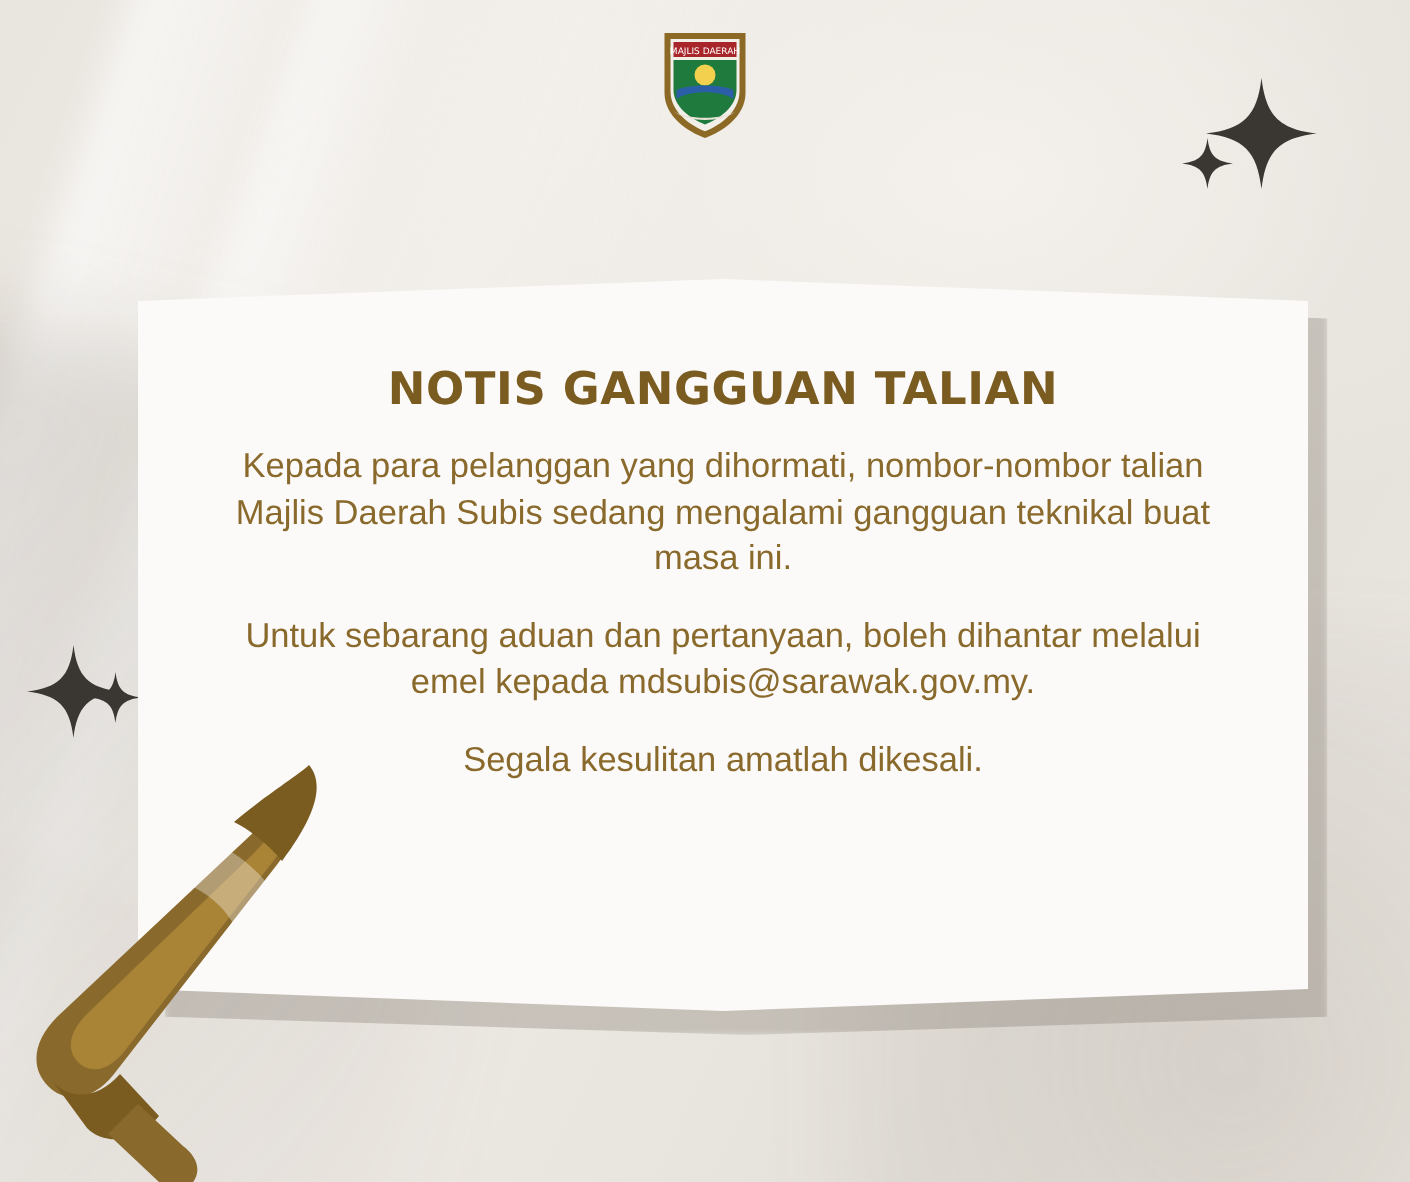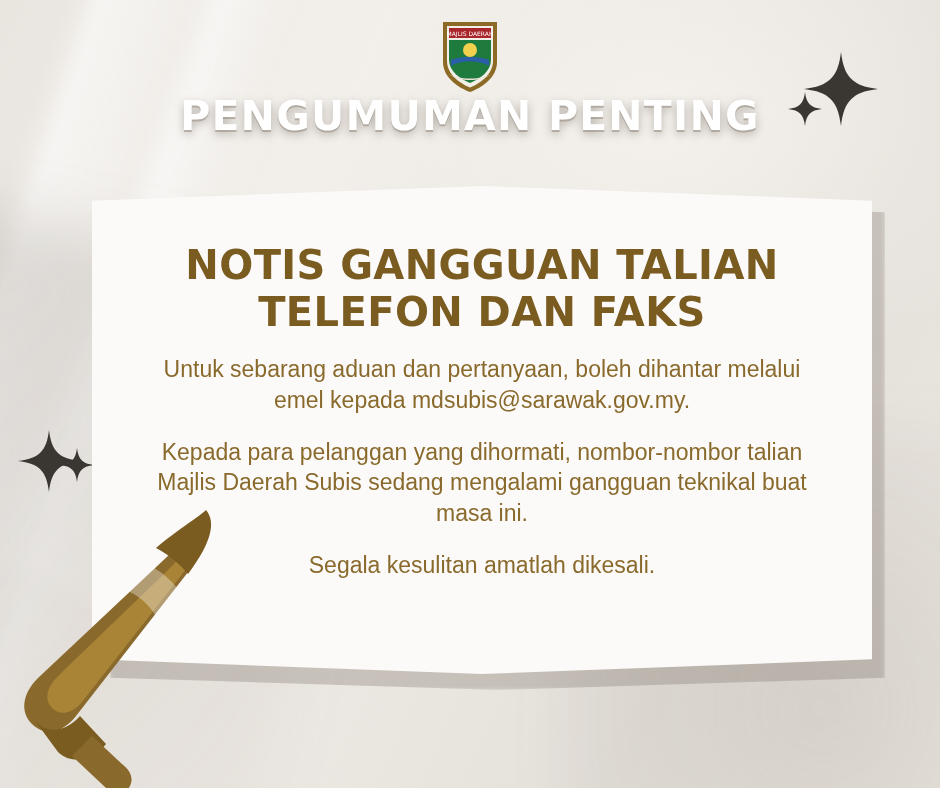"PENGUMUMAN PENTING" div.title { html: <div>PENGUMUMAN PENTING</div> -> none }
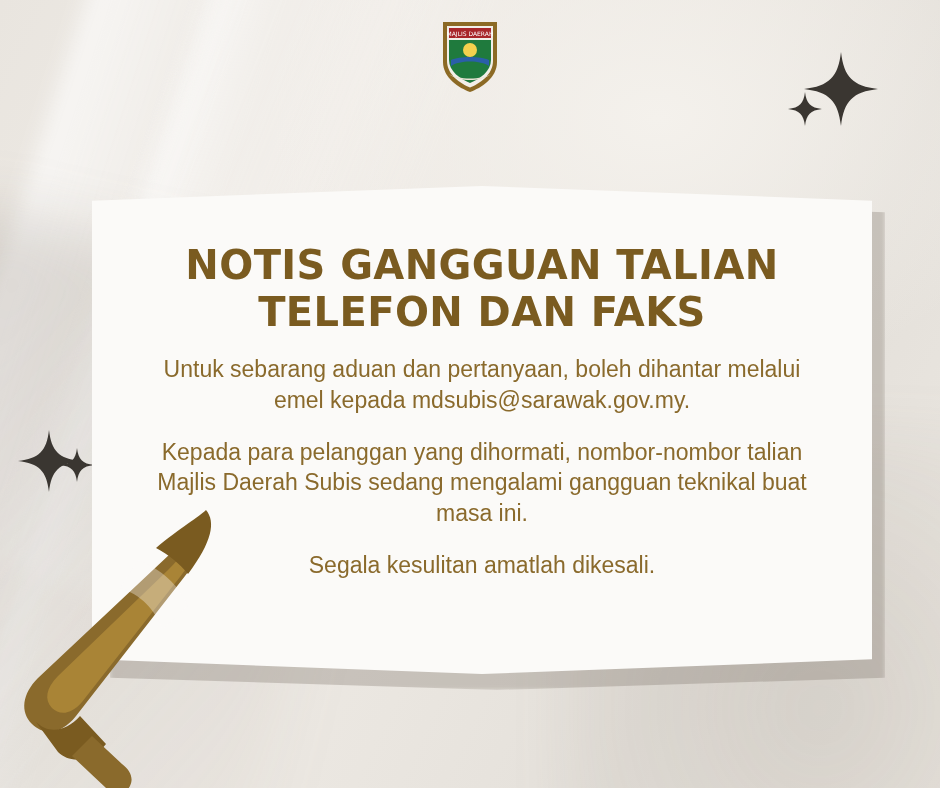"NOTIS GANGGUAN TALIAN" .headline { font-size: 40px -> 30px }
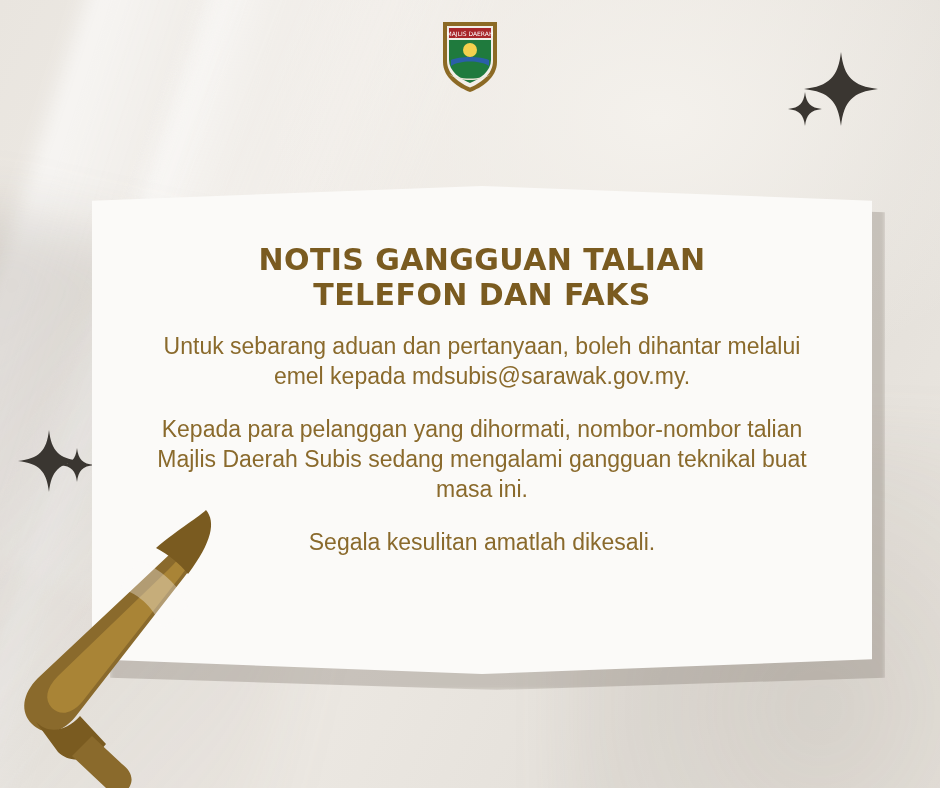"TELEFON DAN FAKS" span { html: <span>TELEFON DAN FAKS</span> -> none }
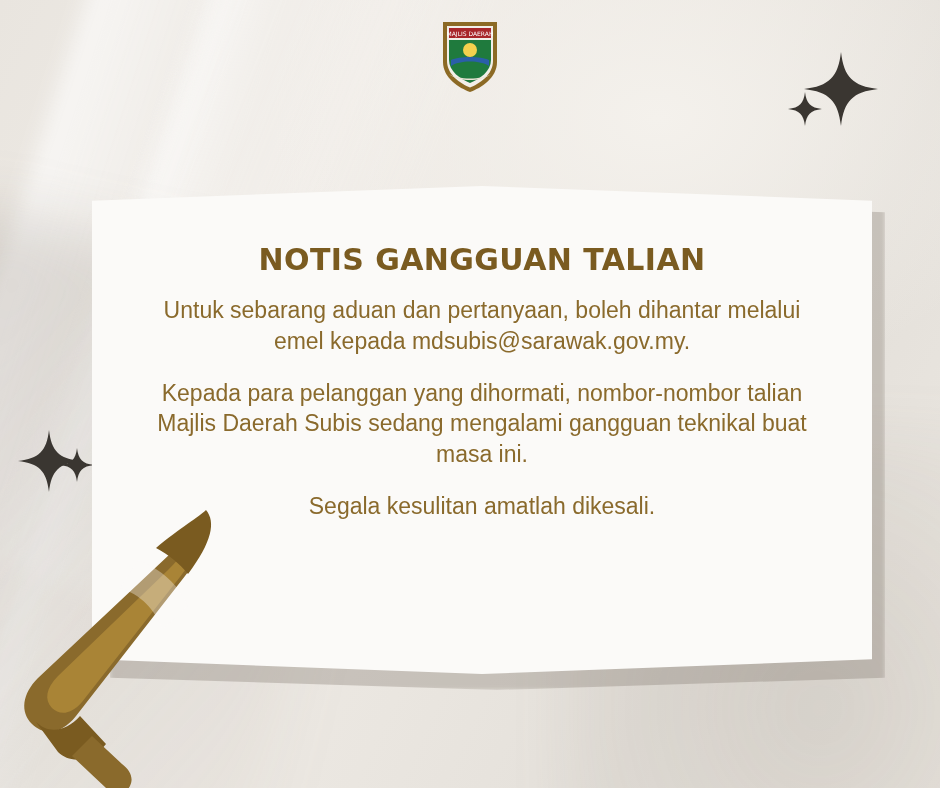"Untuk sebarang aduan dan pertanyaan," p.body-text { order: before "Kepada para pelanggan yang dihormati," -> after "Kepada para pelanggan yang dihormati," }
